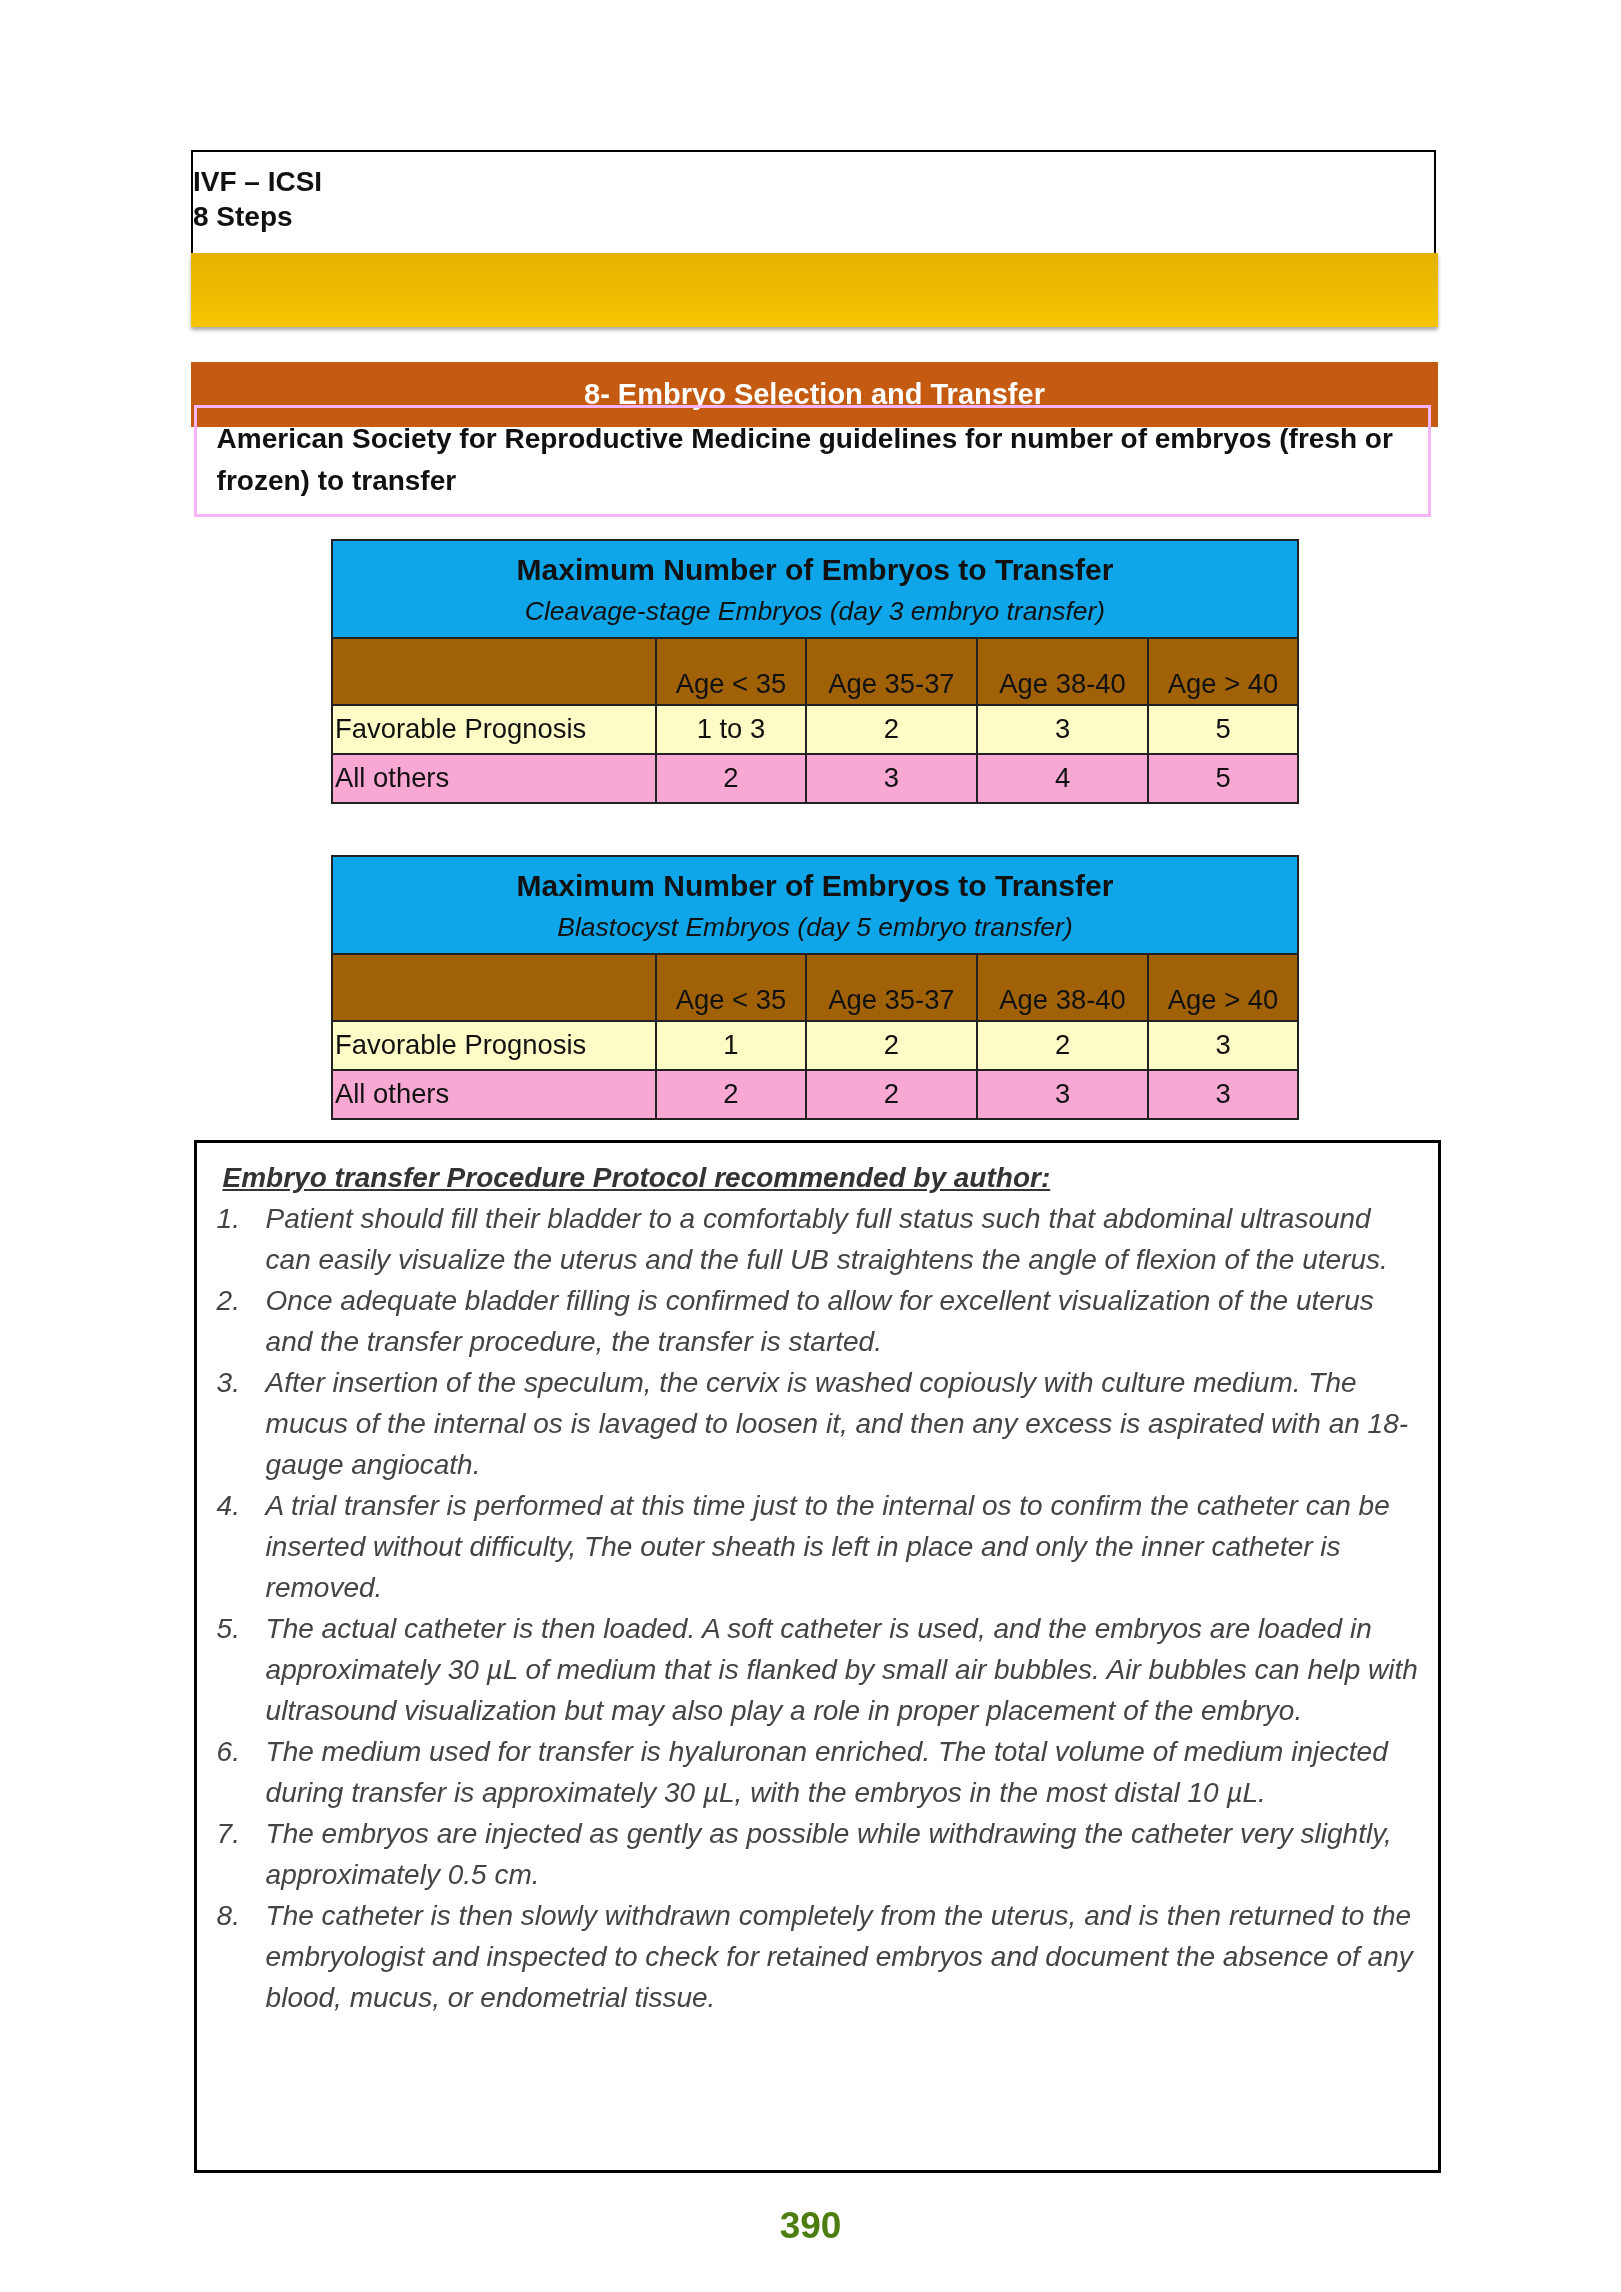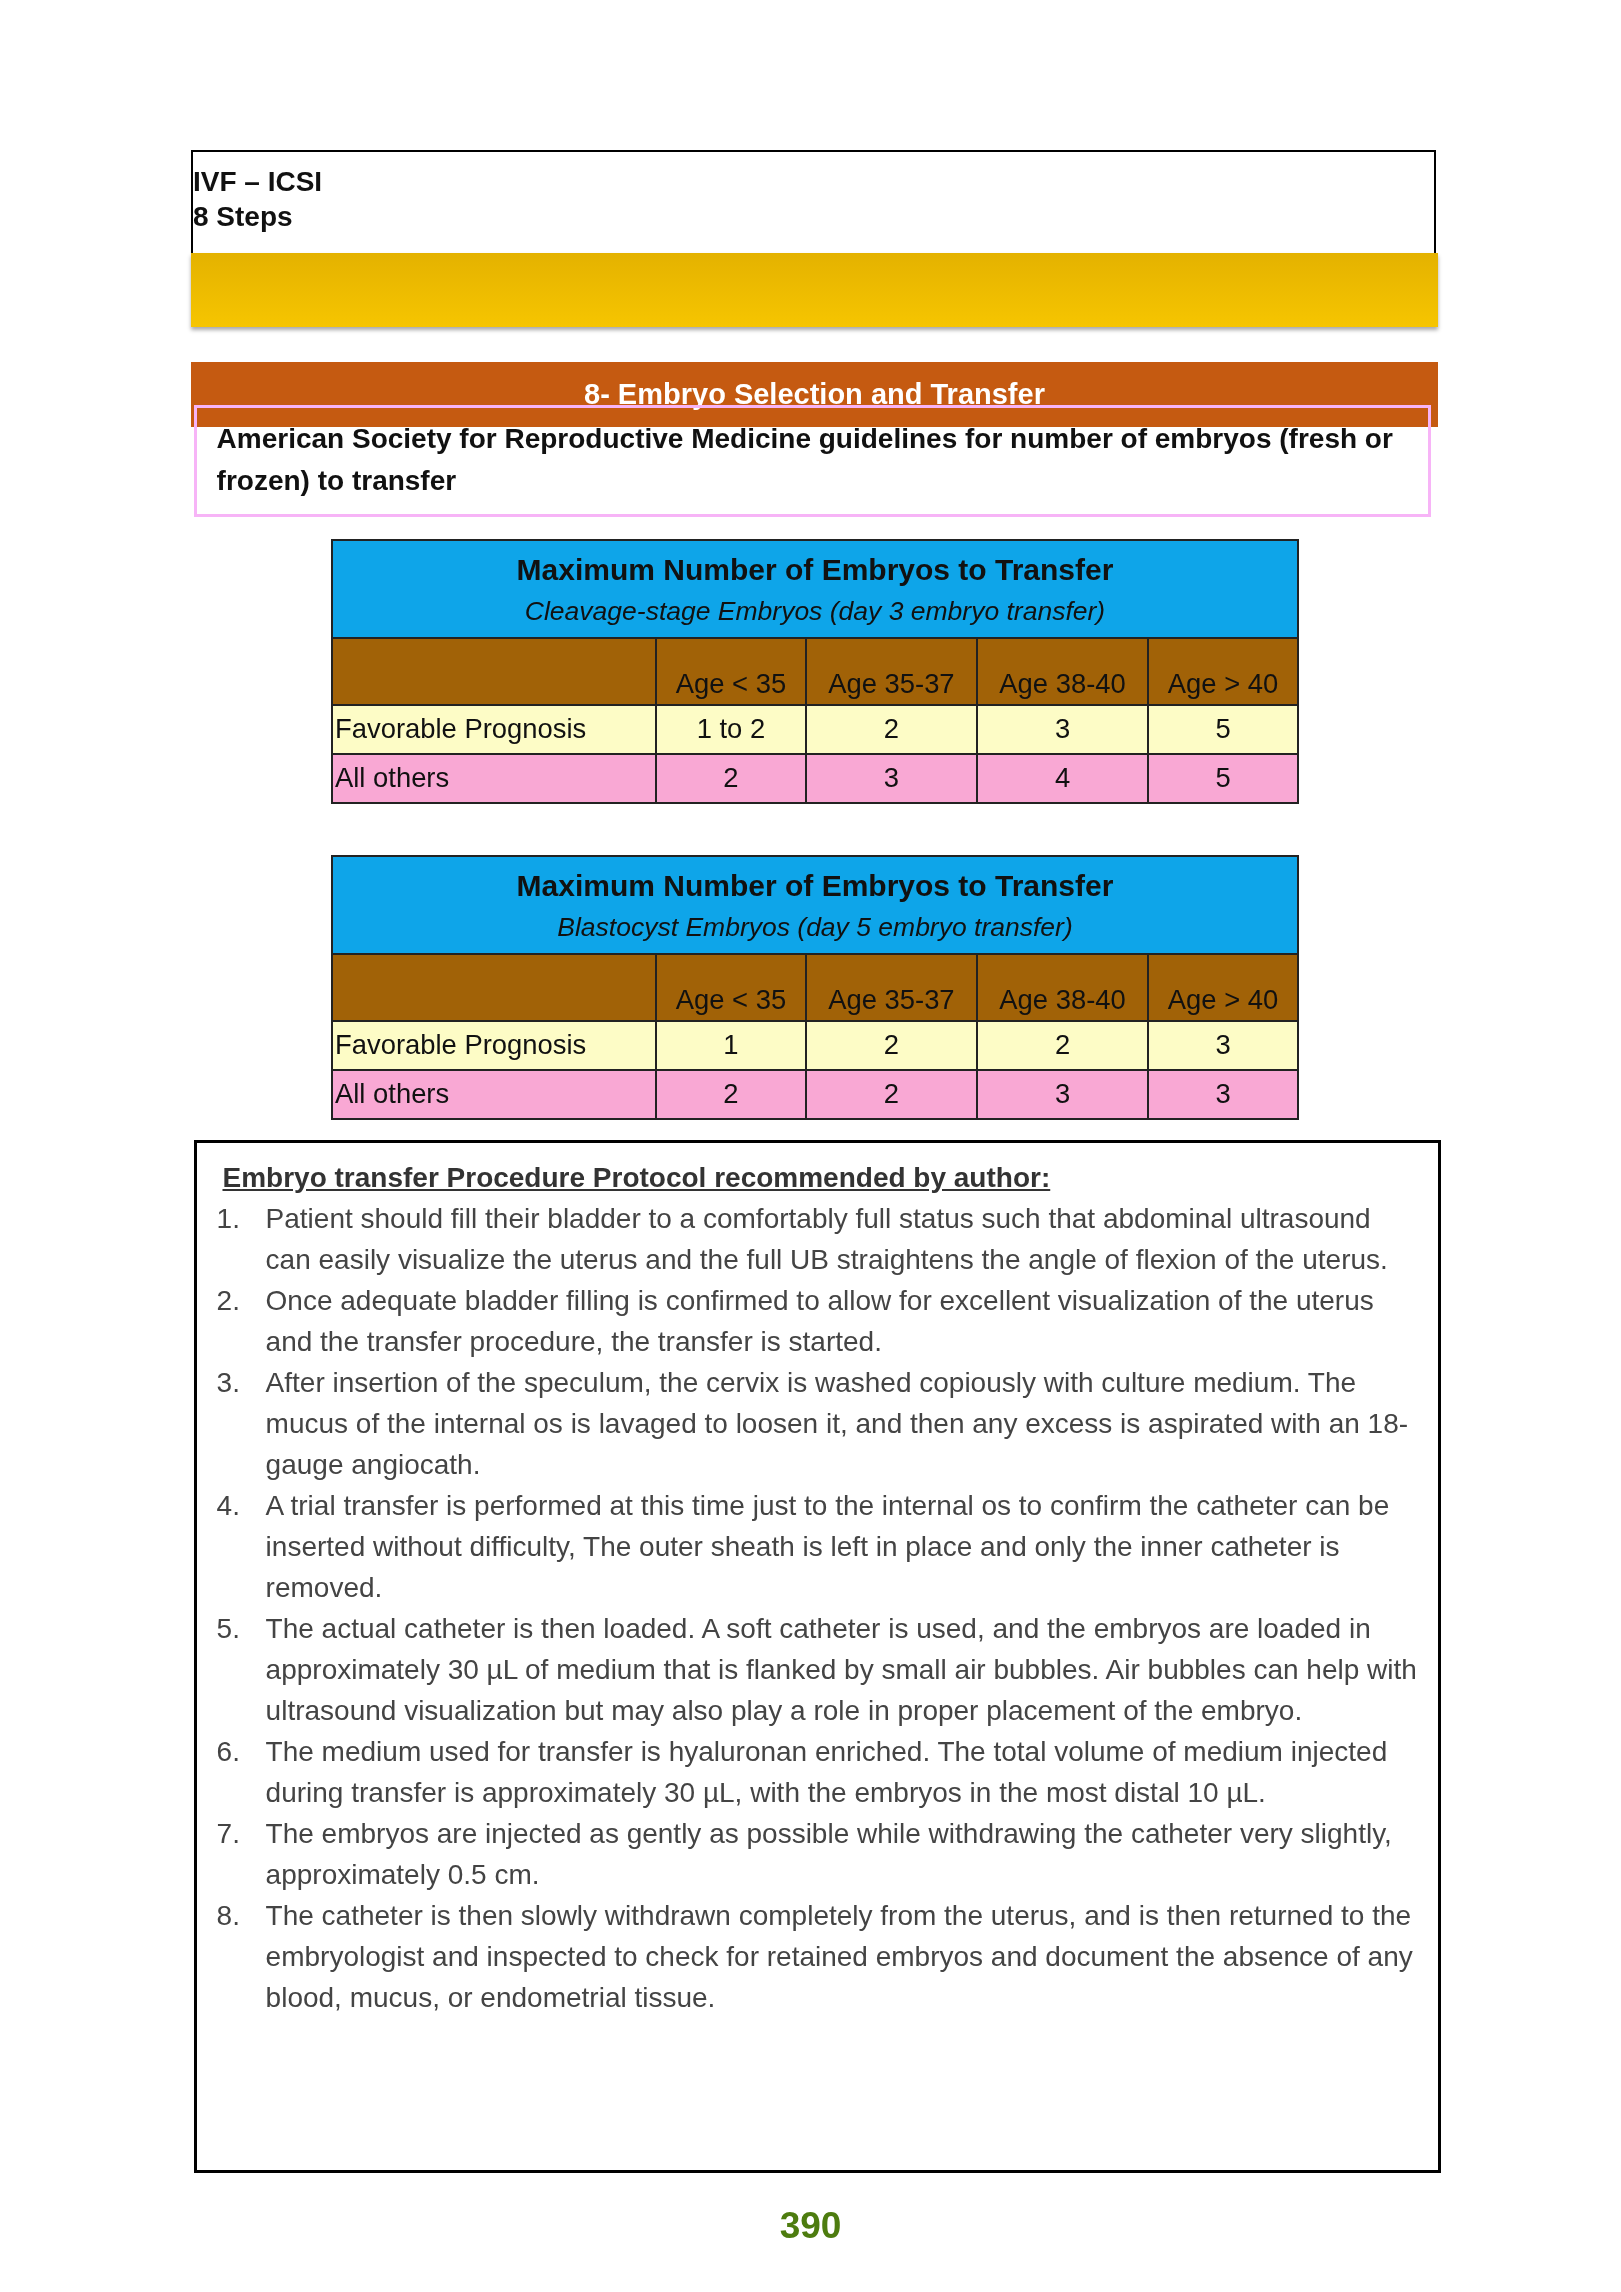"1 to 2" td { text: 2 -> 3 }
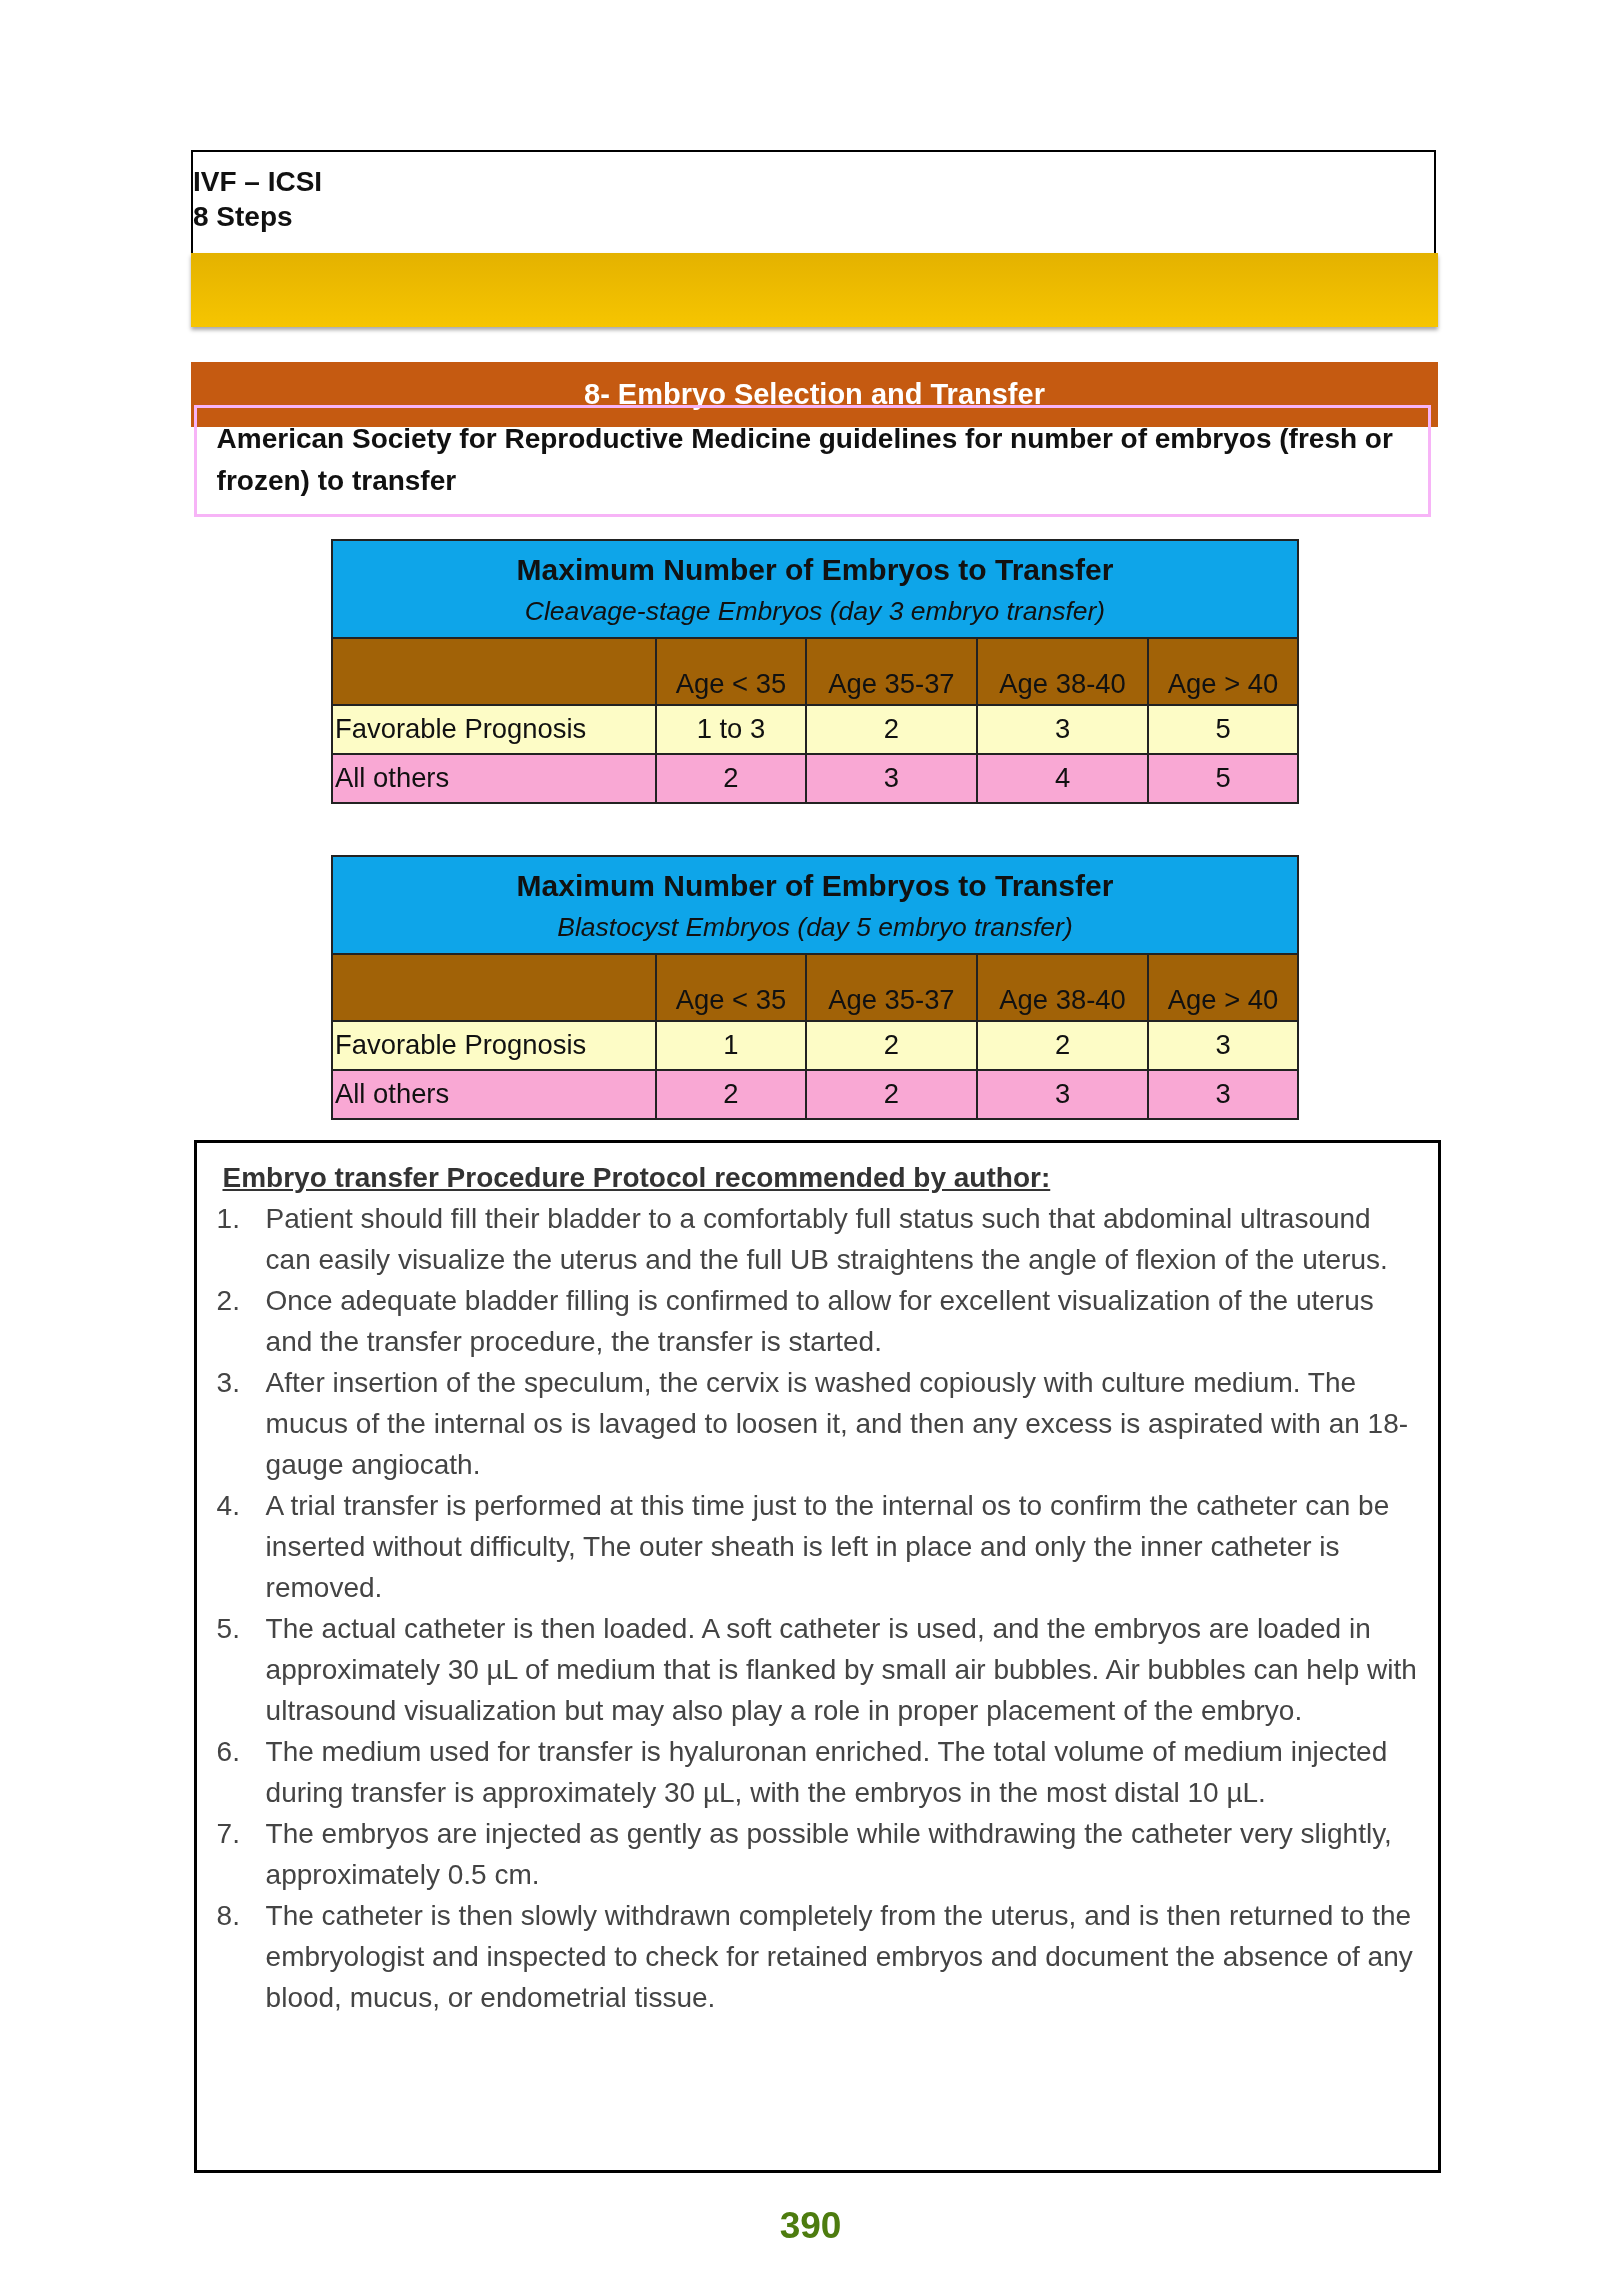"Embryo transfer Procedure Protocol" .protocol-box { font-style: none -> italic }
